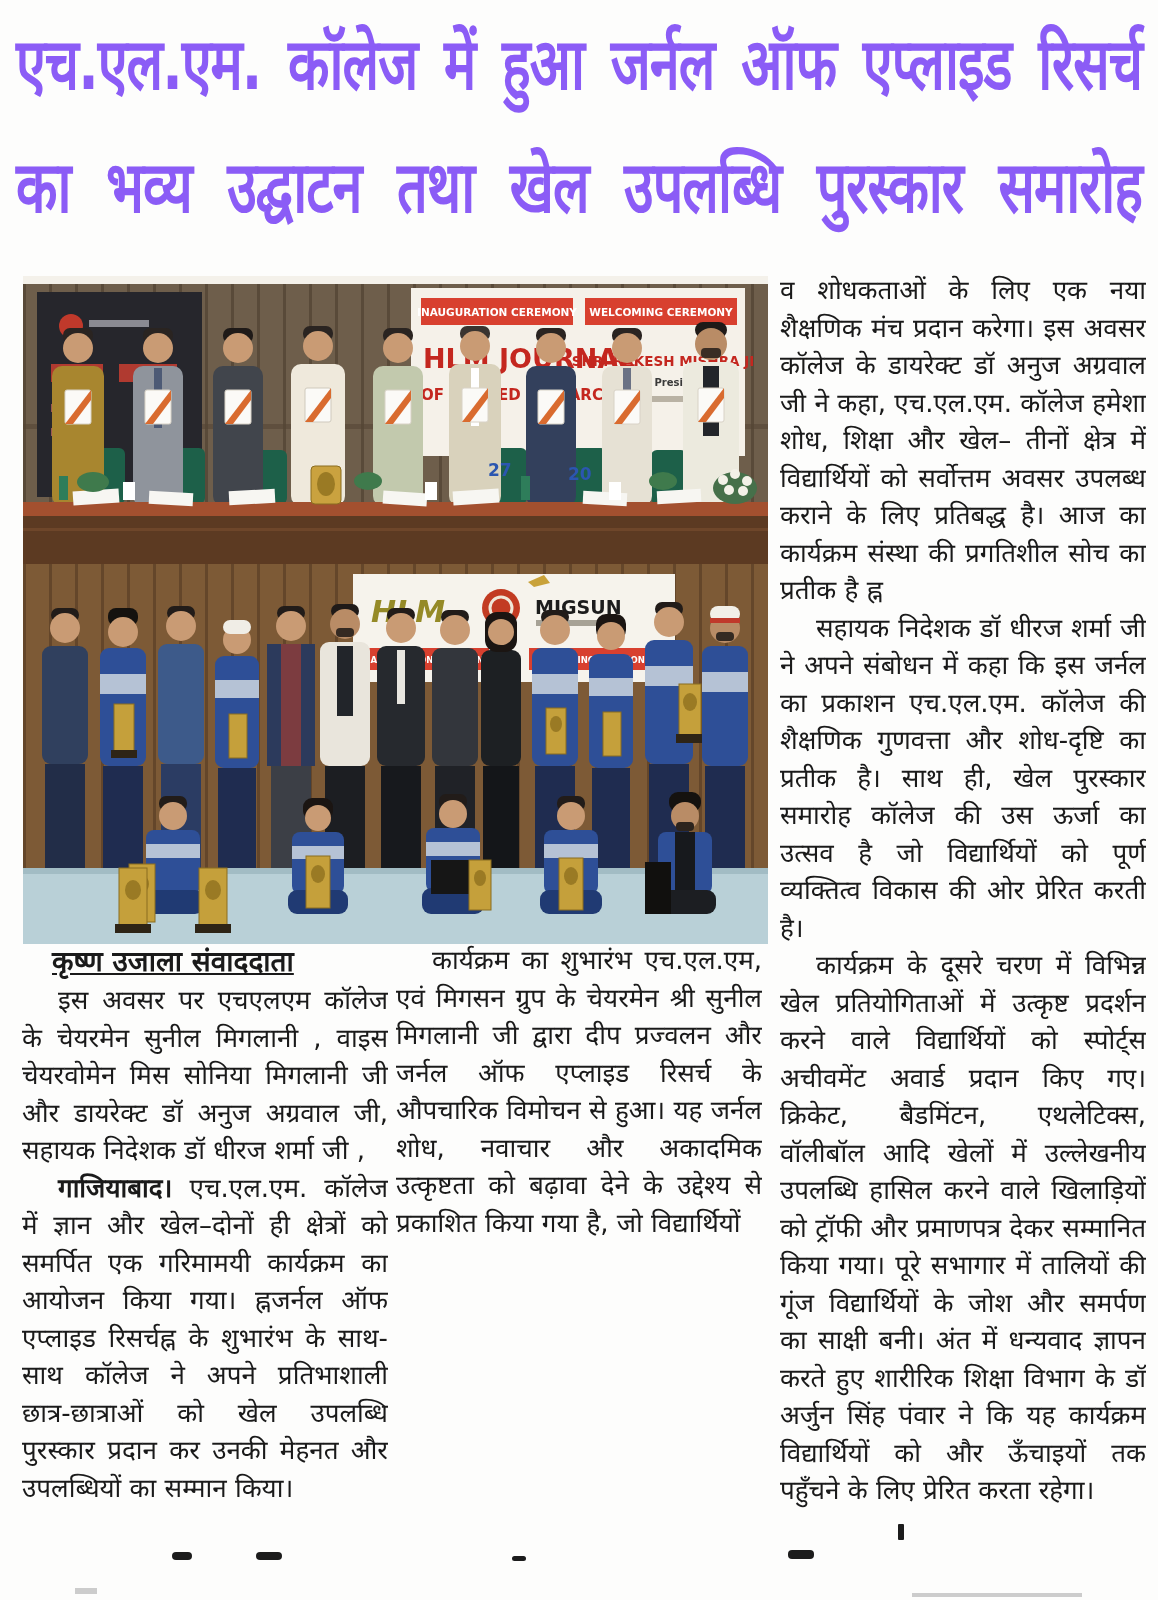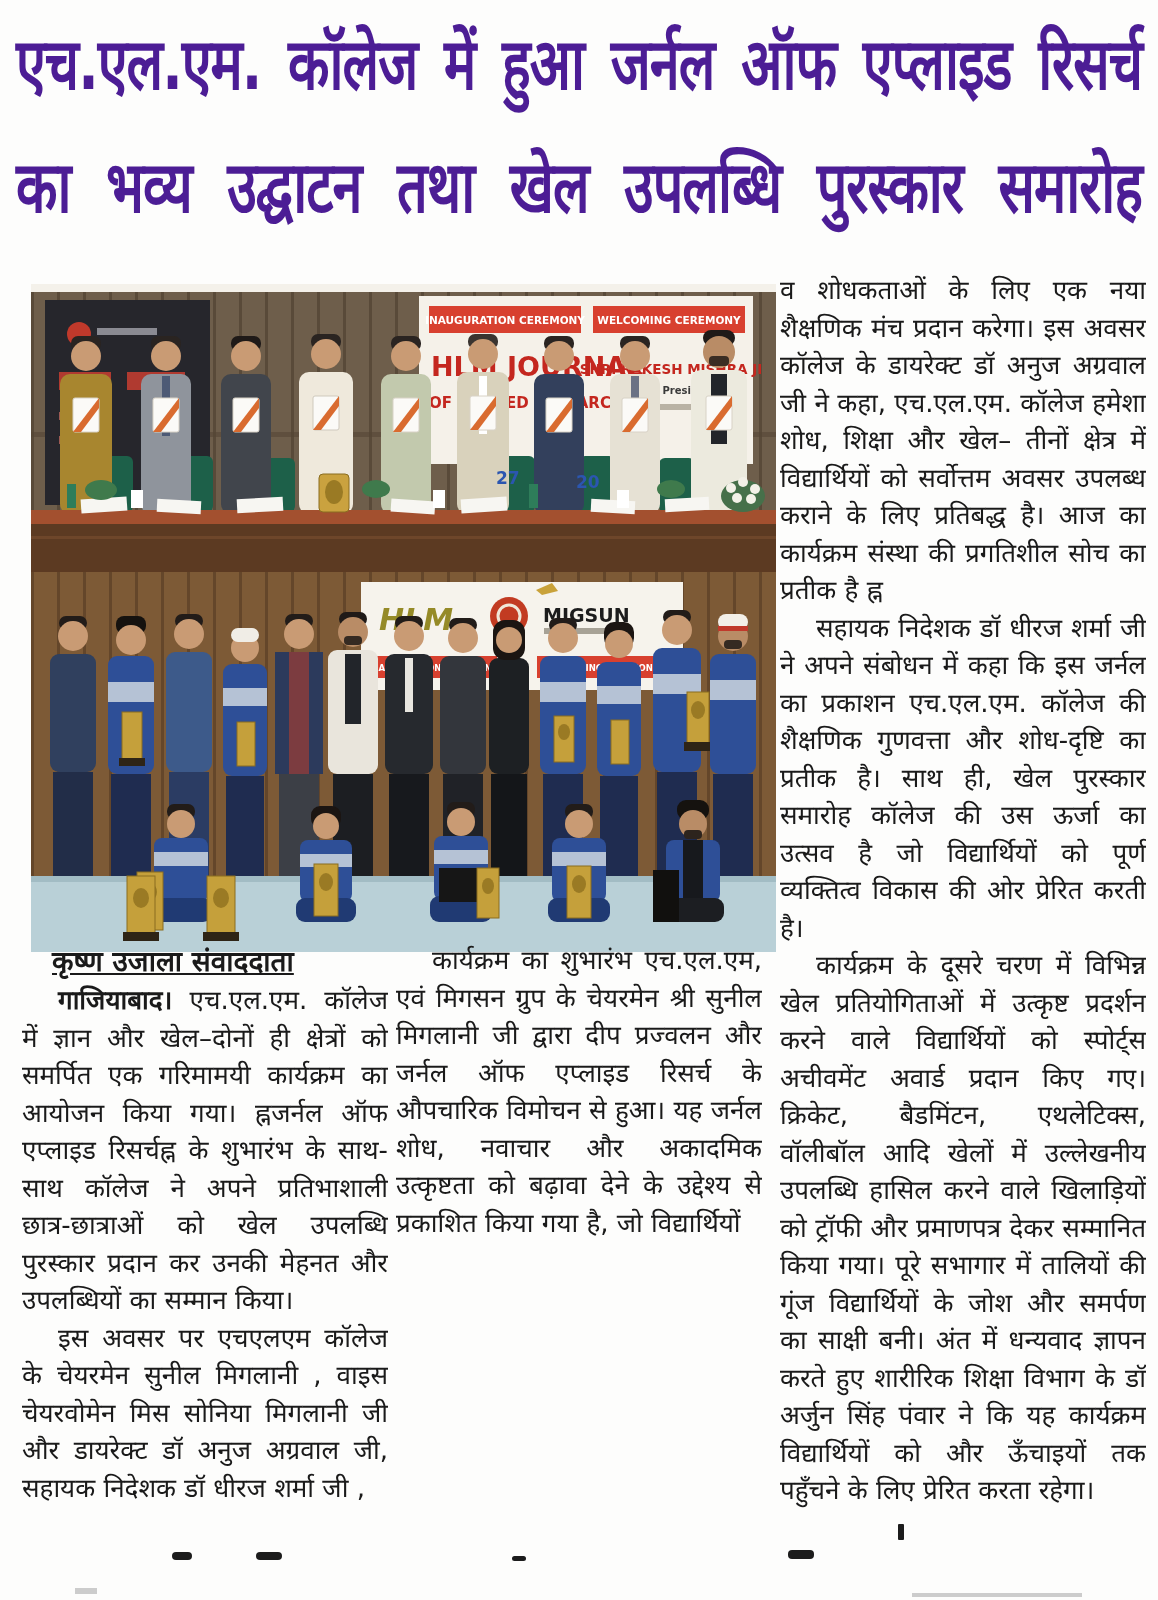"एच.एल.एम. कॉलेज में हुआ जर्नल" .headline { color: #4c1d95 -> #8b5cf6 }
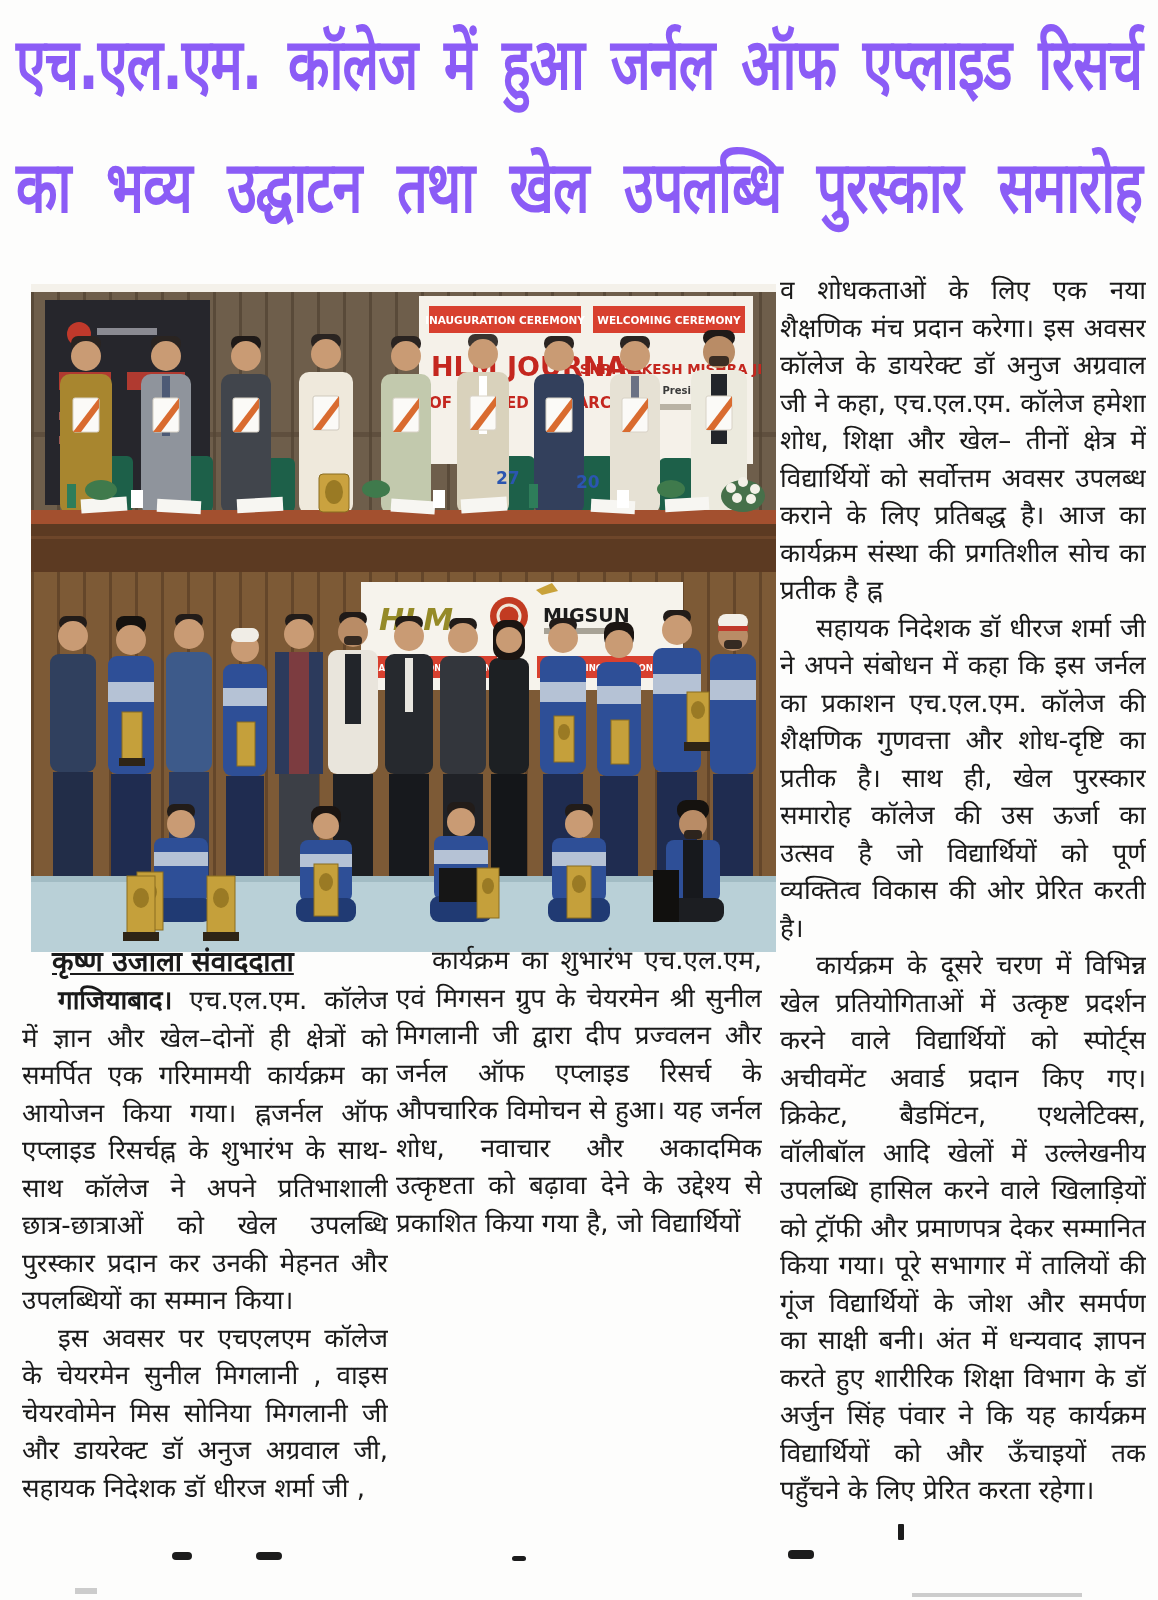"INAUGURATION CEREMONY" figure.photo { margin: 16px -> 8px }
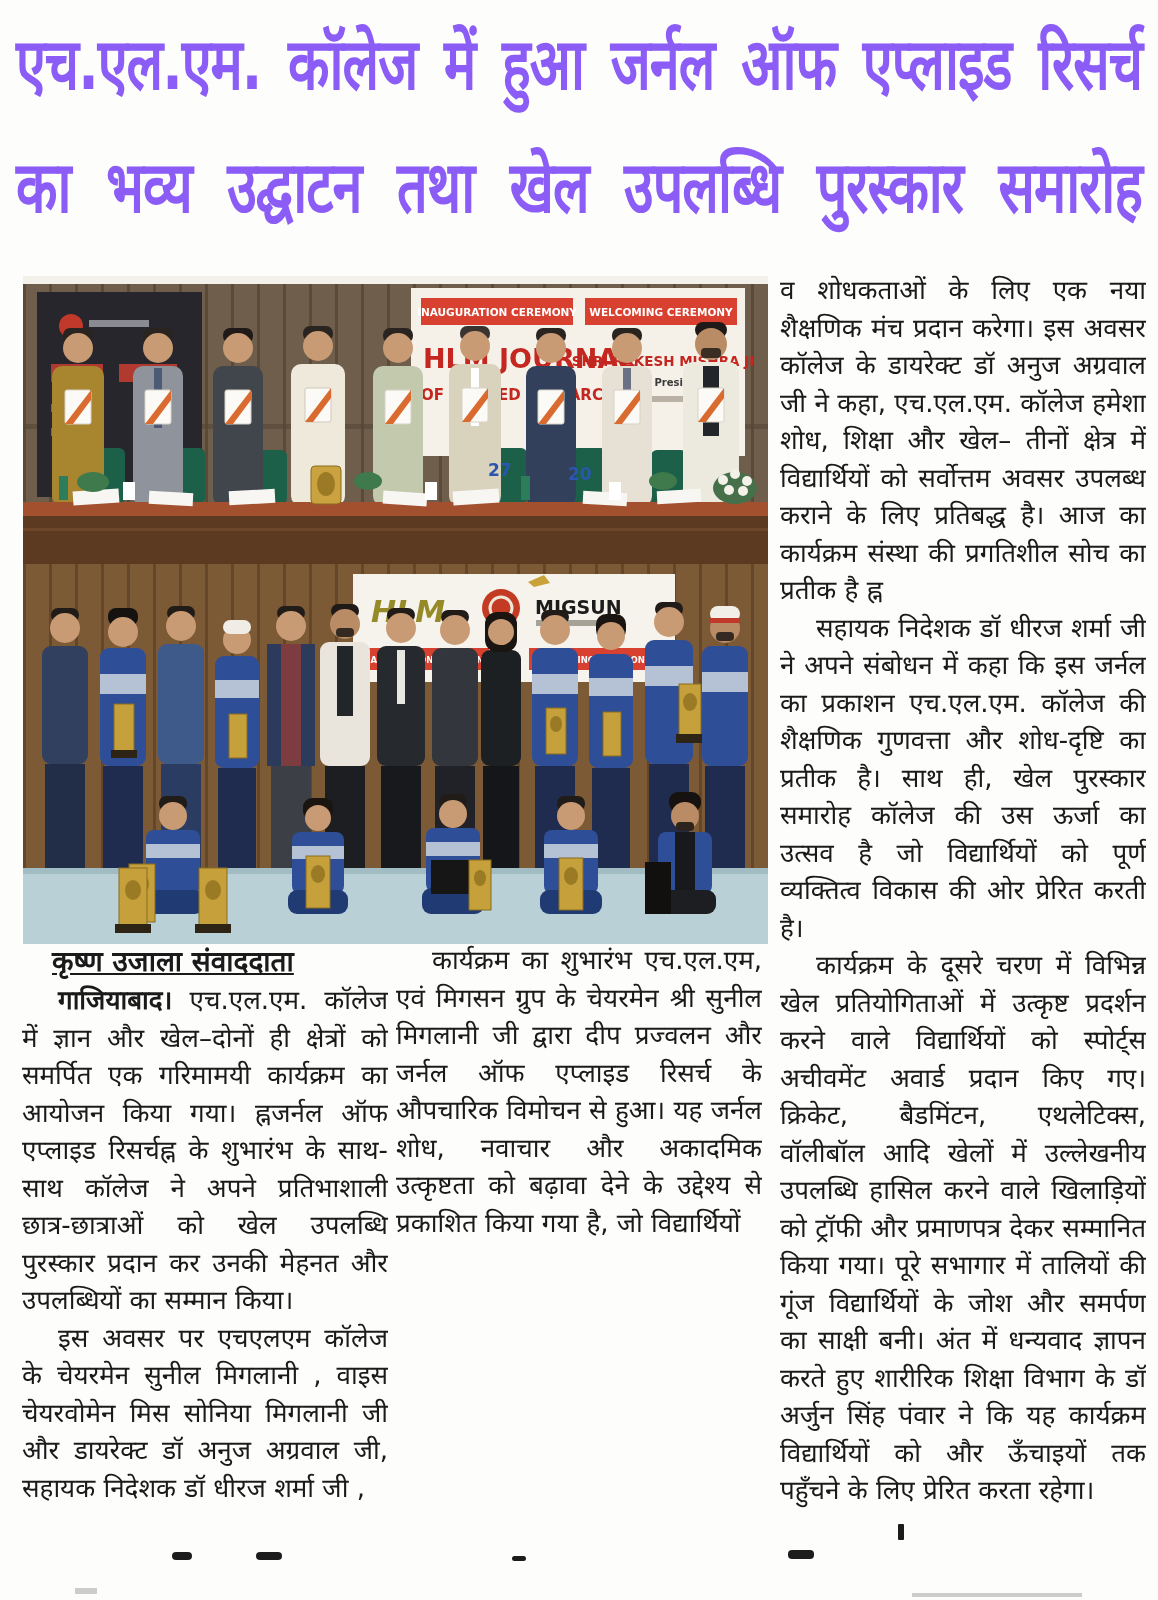"गाजियाबाद। एच.एल.एम. कॉलेज में ज्ञान" p.body { order: before "इस अवसर पर एचएलएम कॉलेज" -> after "इस अवसर पर एचएलएम कॉलेज" }
